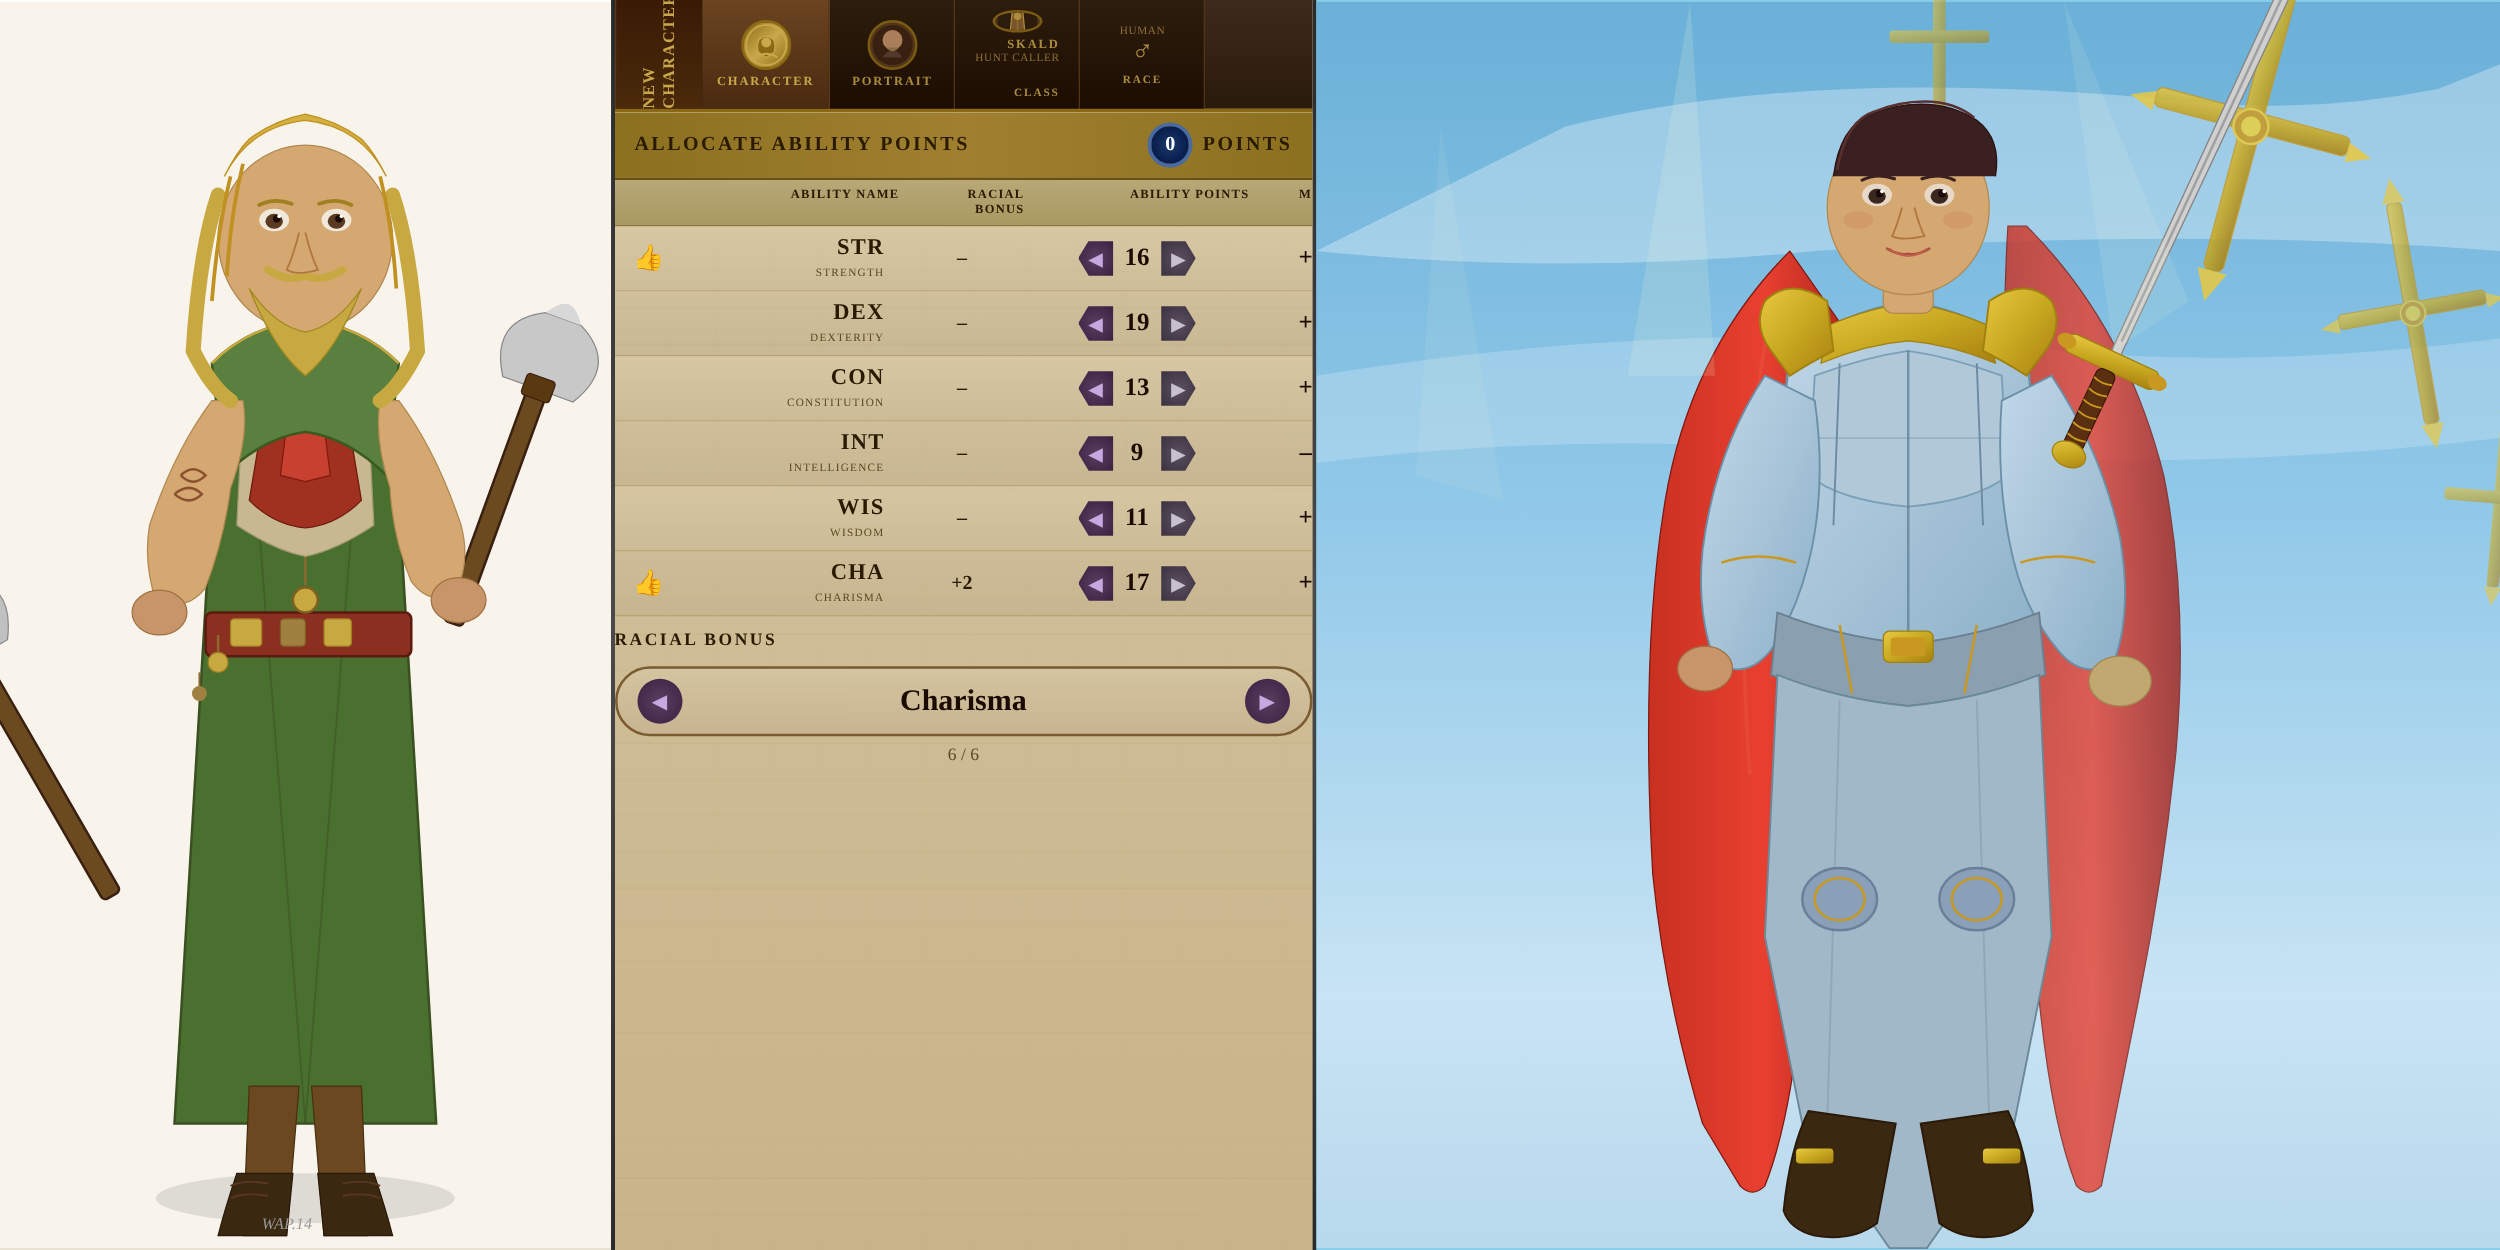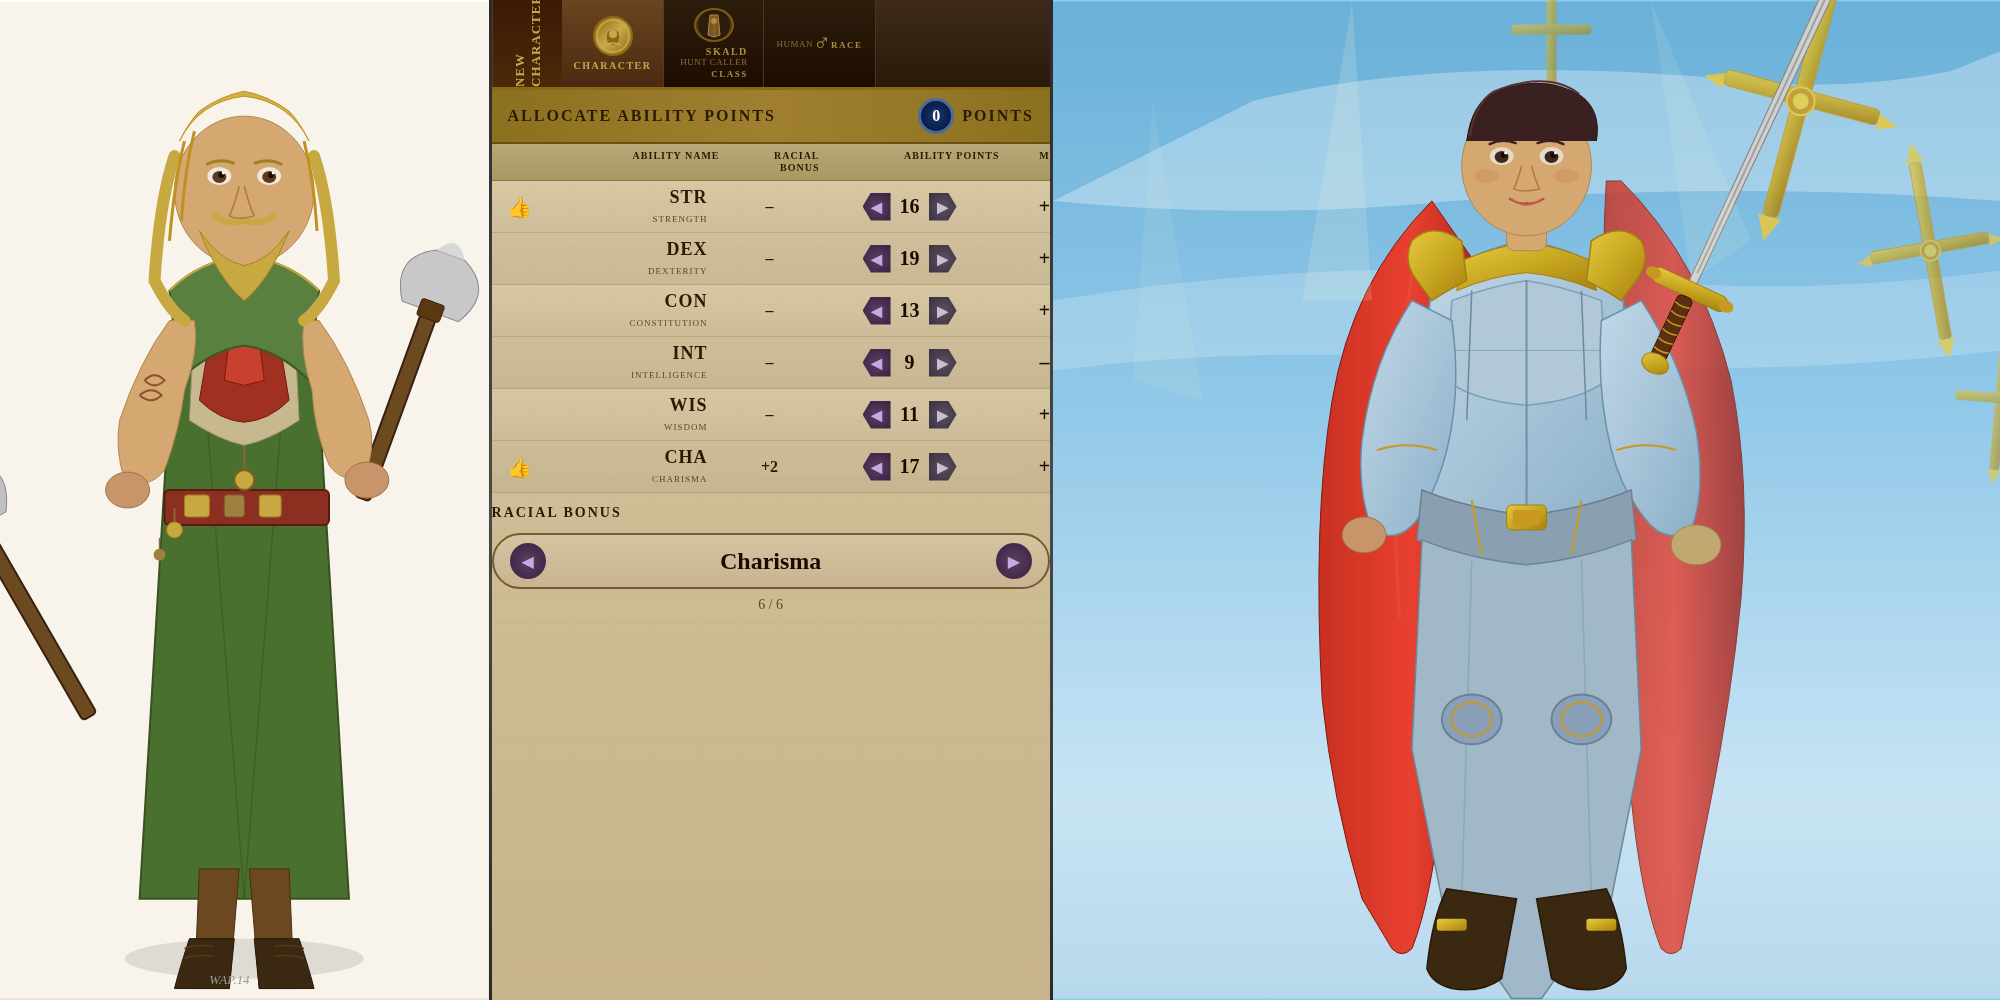"HUMAN" .tab-race-info { flex-direction: row -> column }
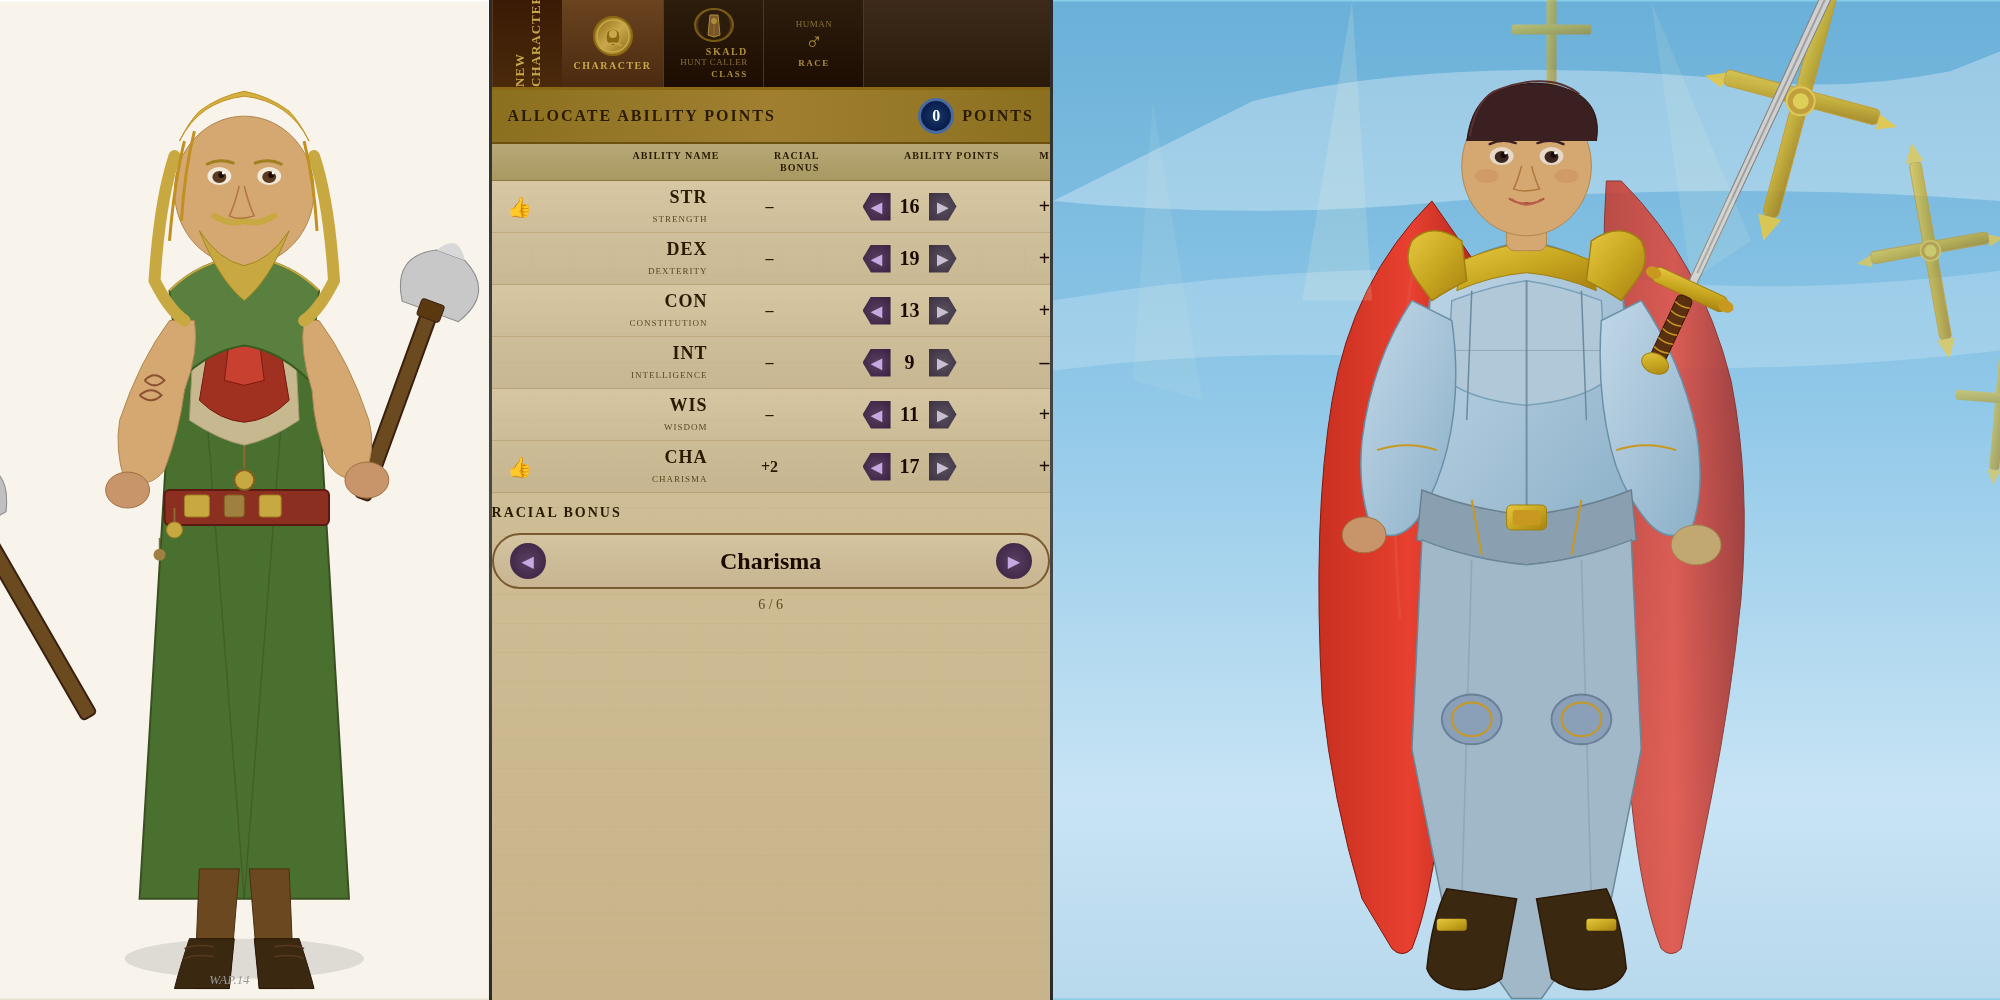"PORTRAIT" div.tab { html: none -> <div> <div> <svg> <circle></circle> <circle></circle> <path></path> <path></path> </svg> </div> <span>PORTRAIT</span> </div> }
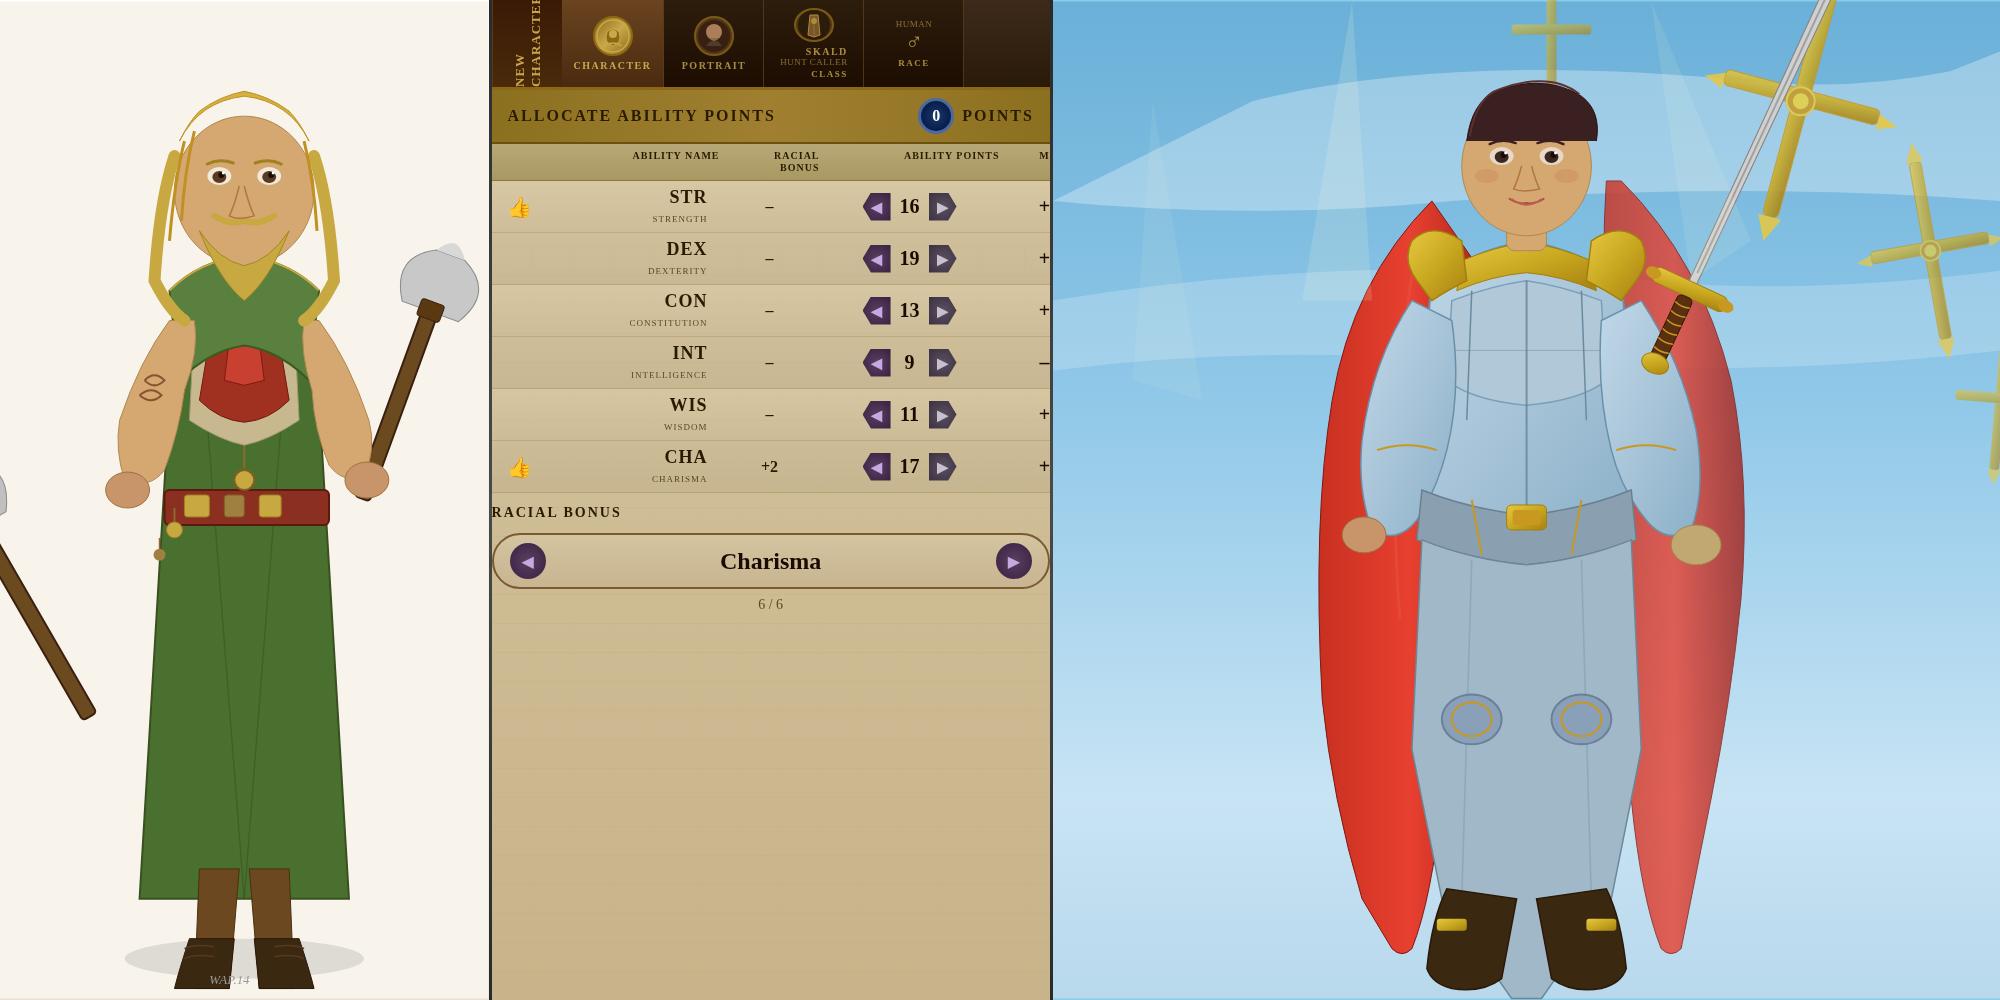"CLASS" span.tab-label { margin-top: 2px -> 18px }
